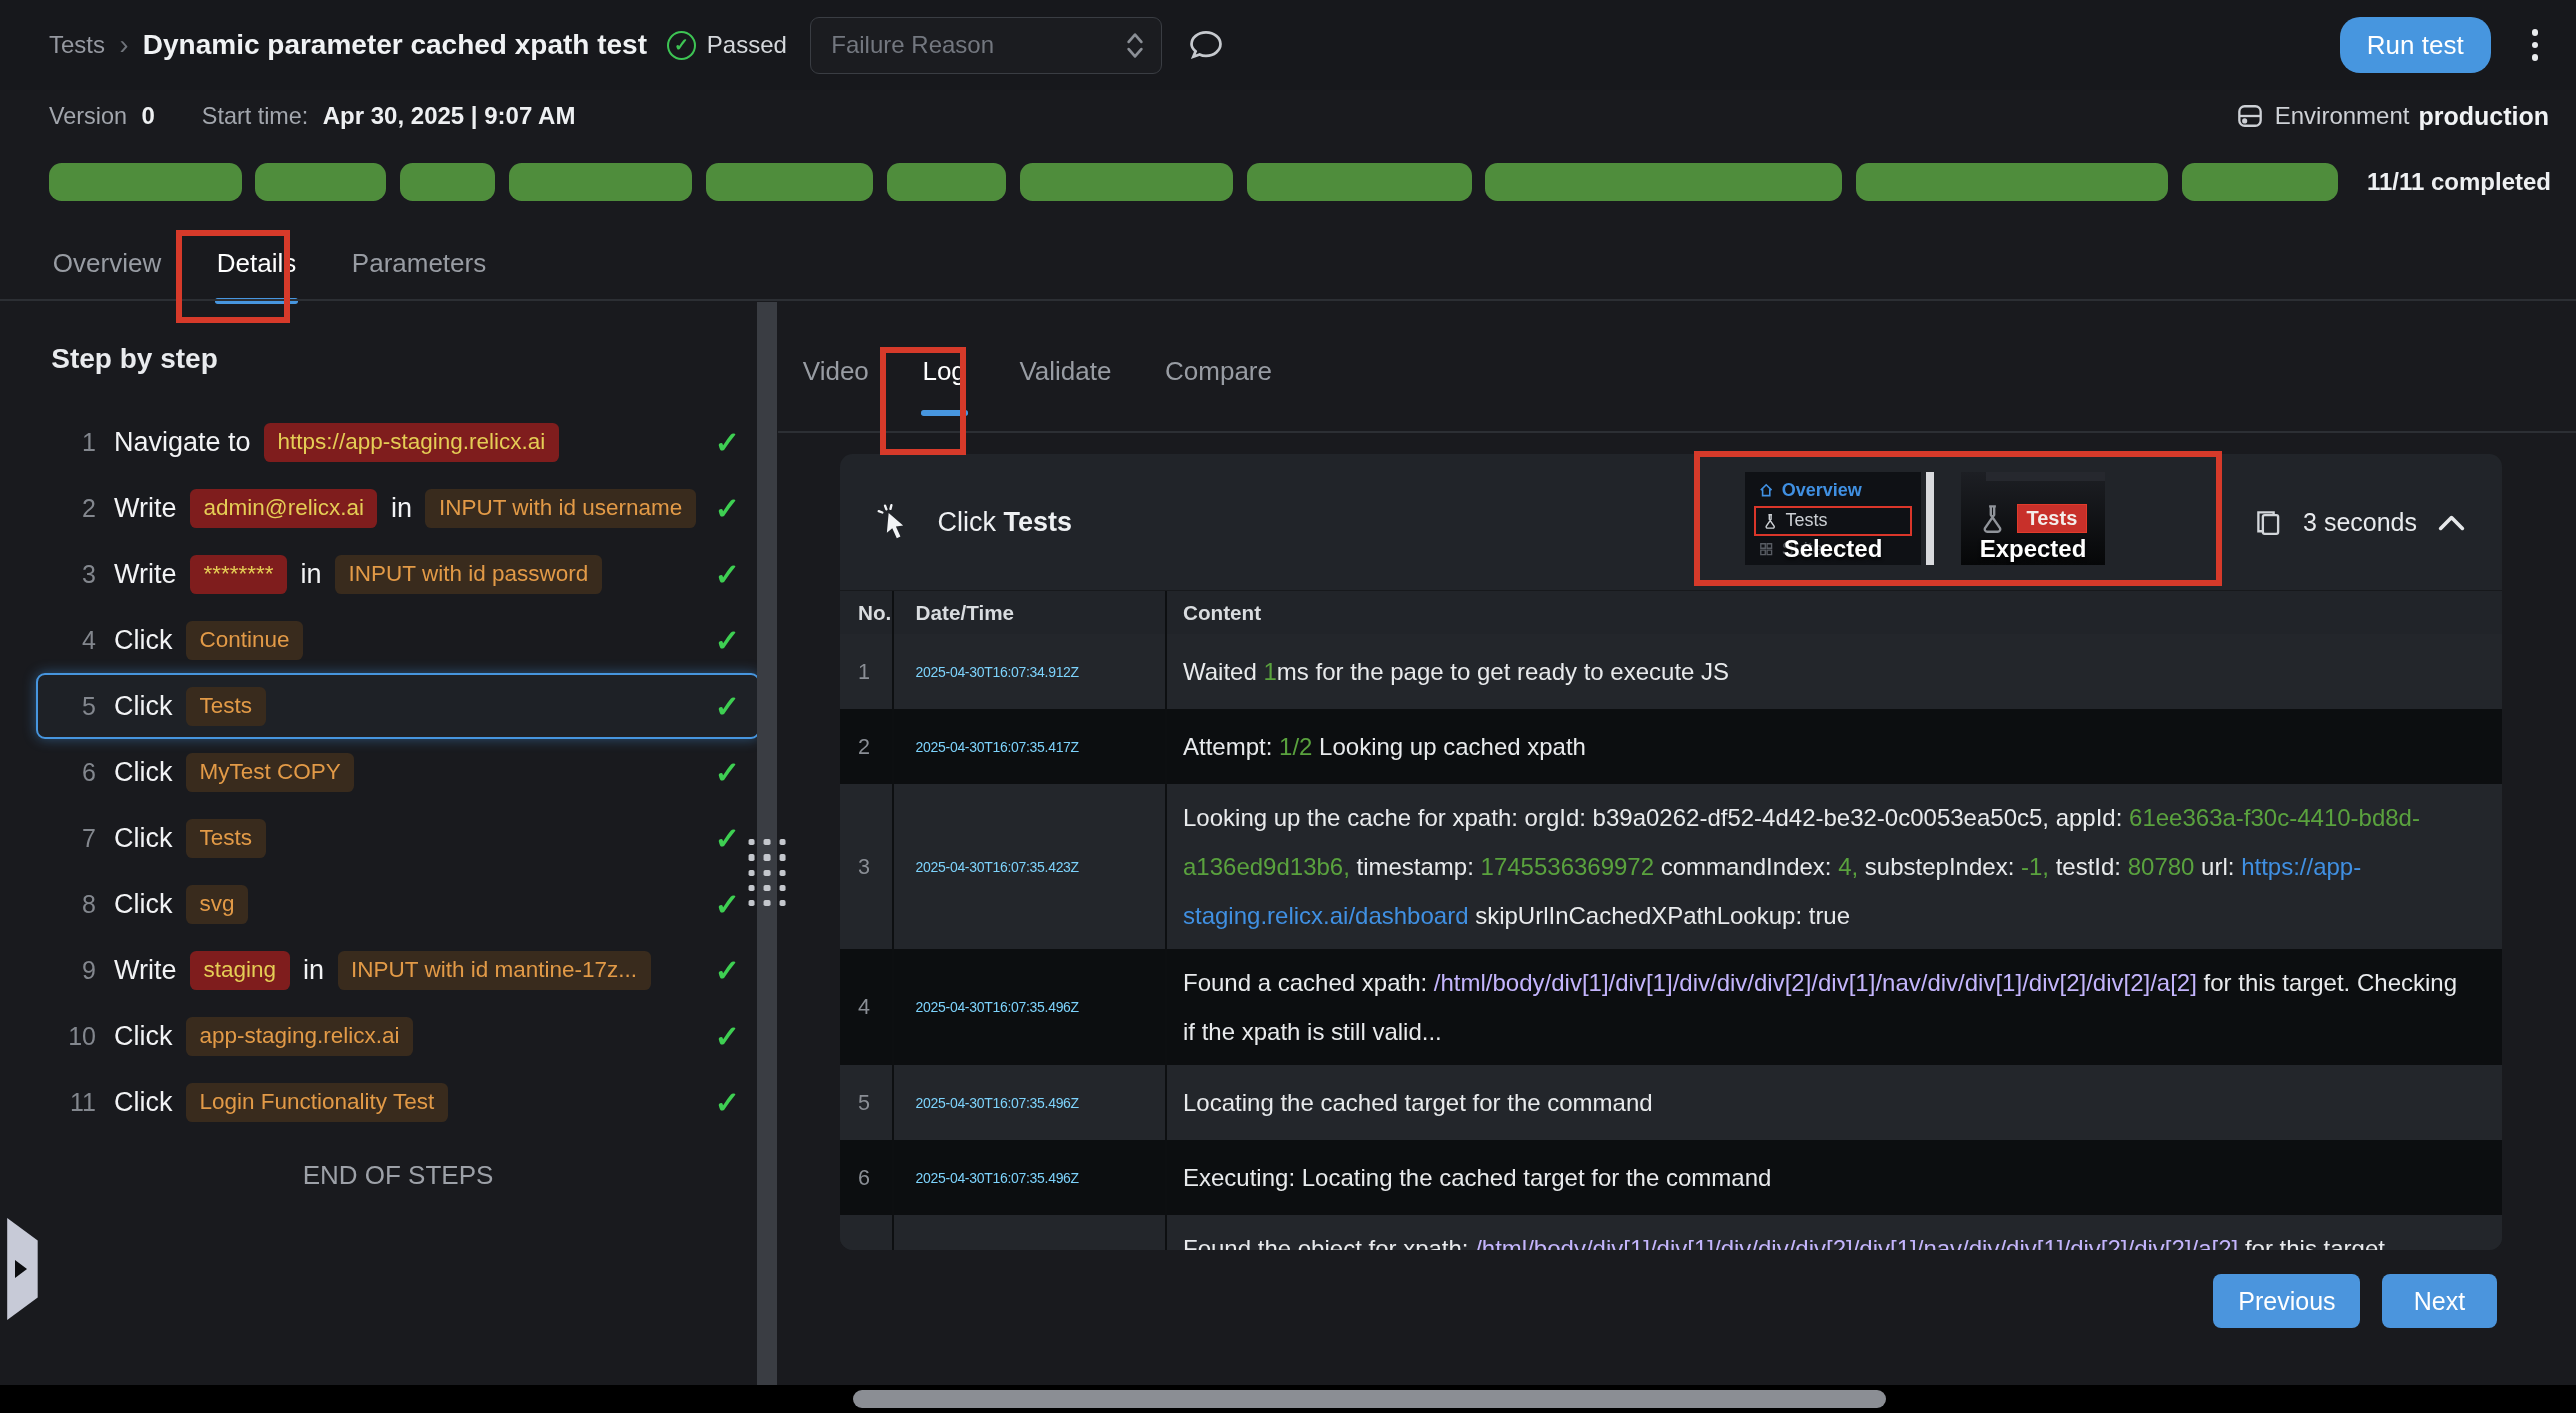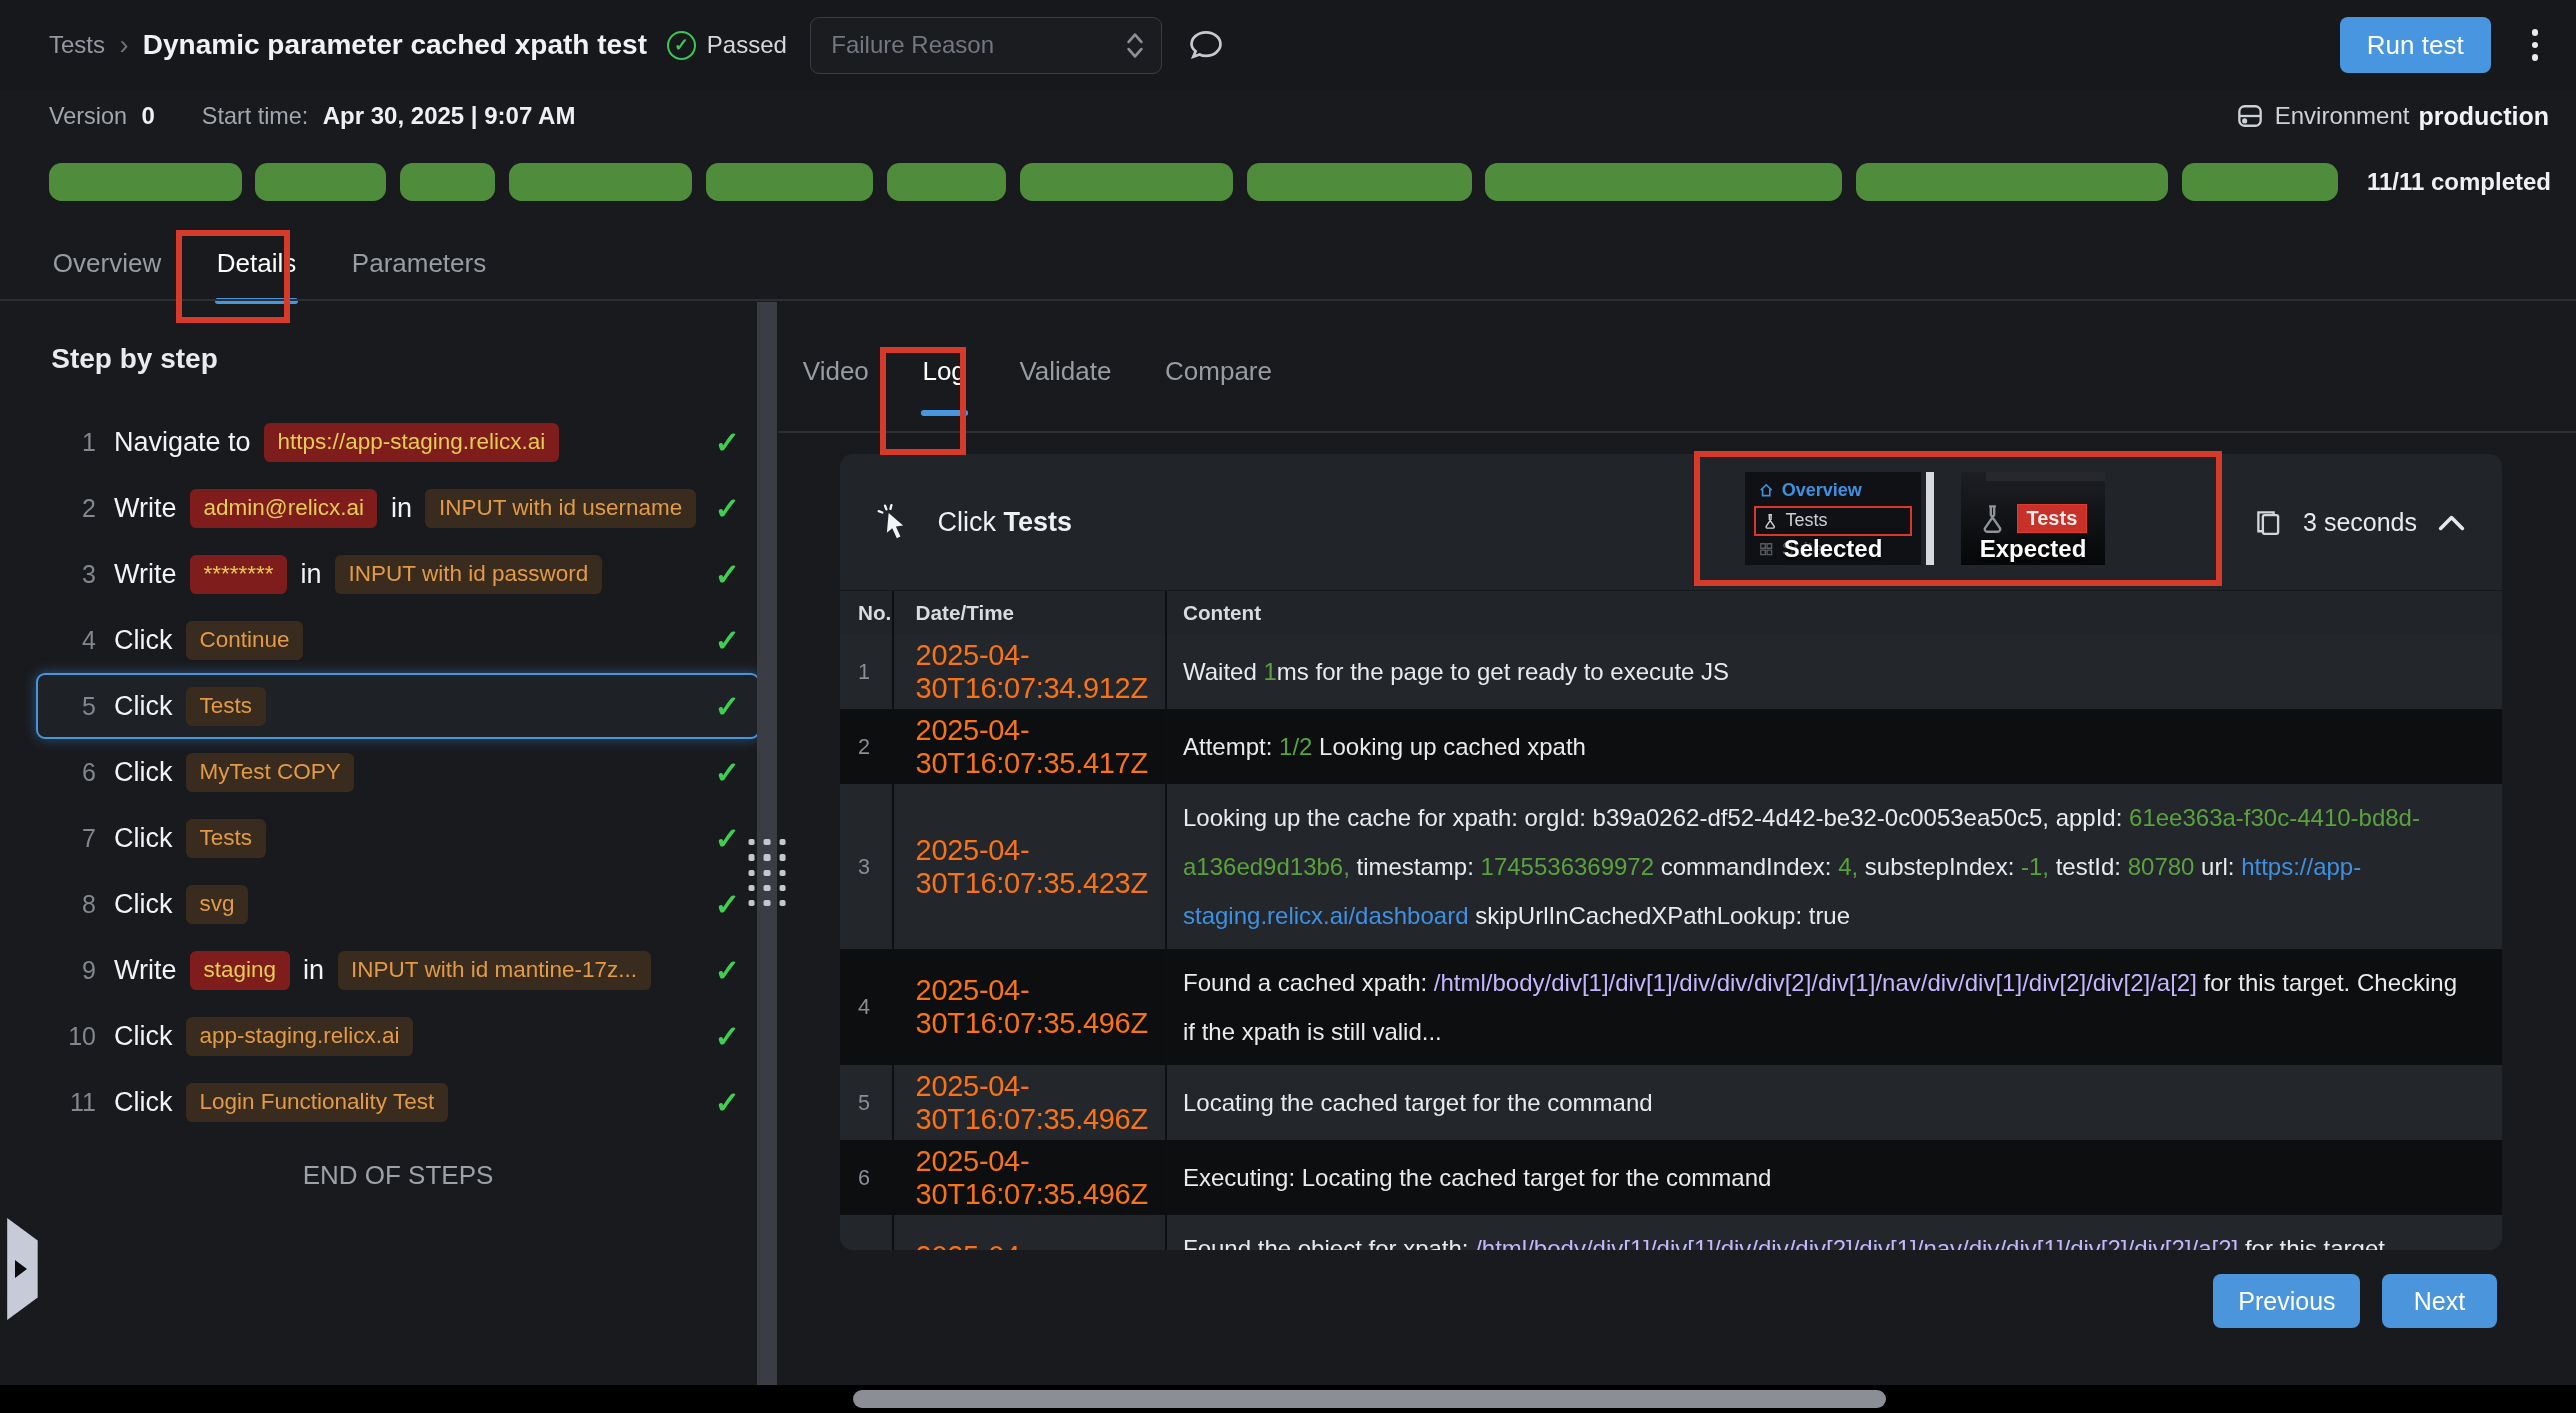"Run test" .run-btn { border-radius: 8px -> 20px }
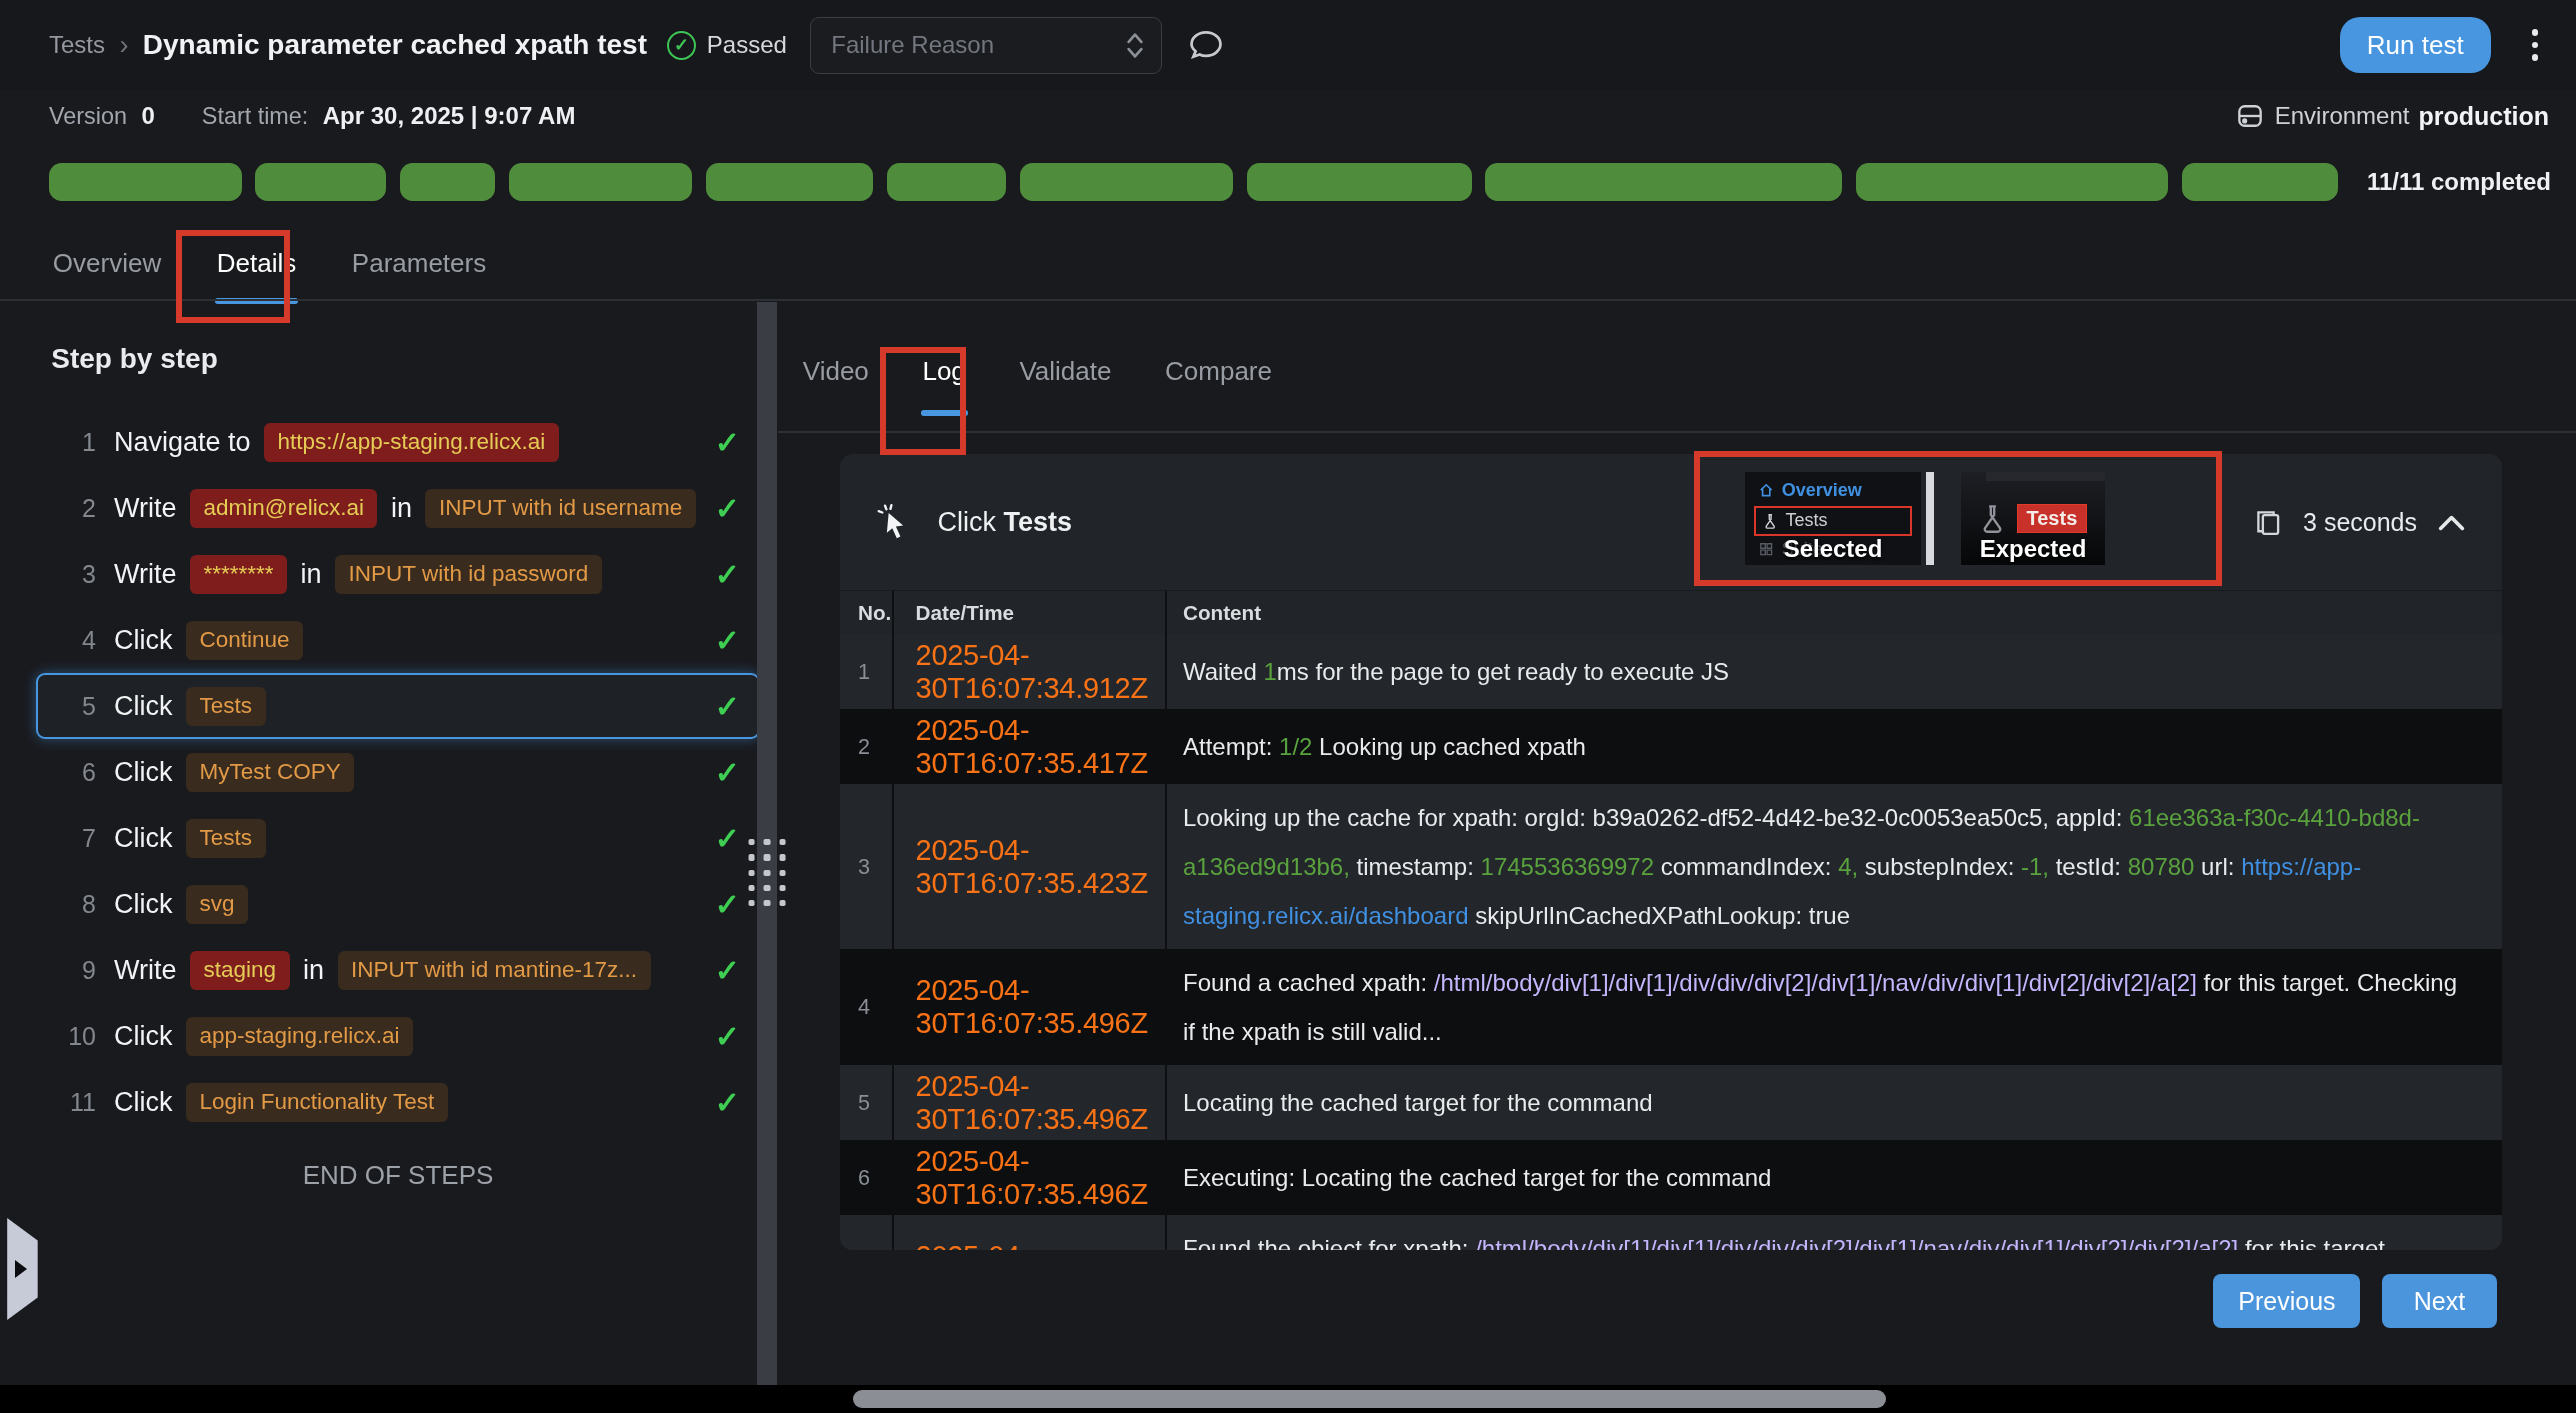"2025-04-30T16:07:34.912Z" .log-row .cell.time { color: #f97316 -> #7dd3fc; font-size: 29px -> 14px }
